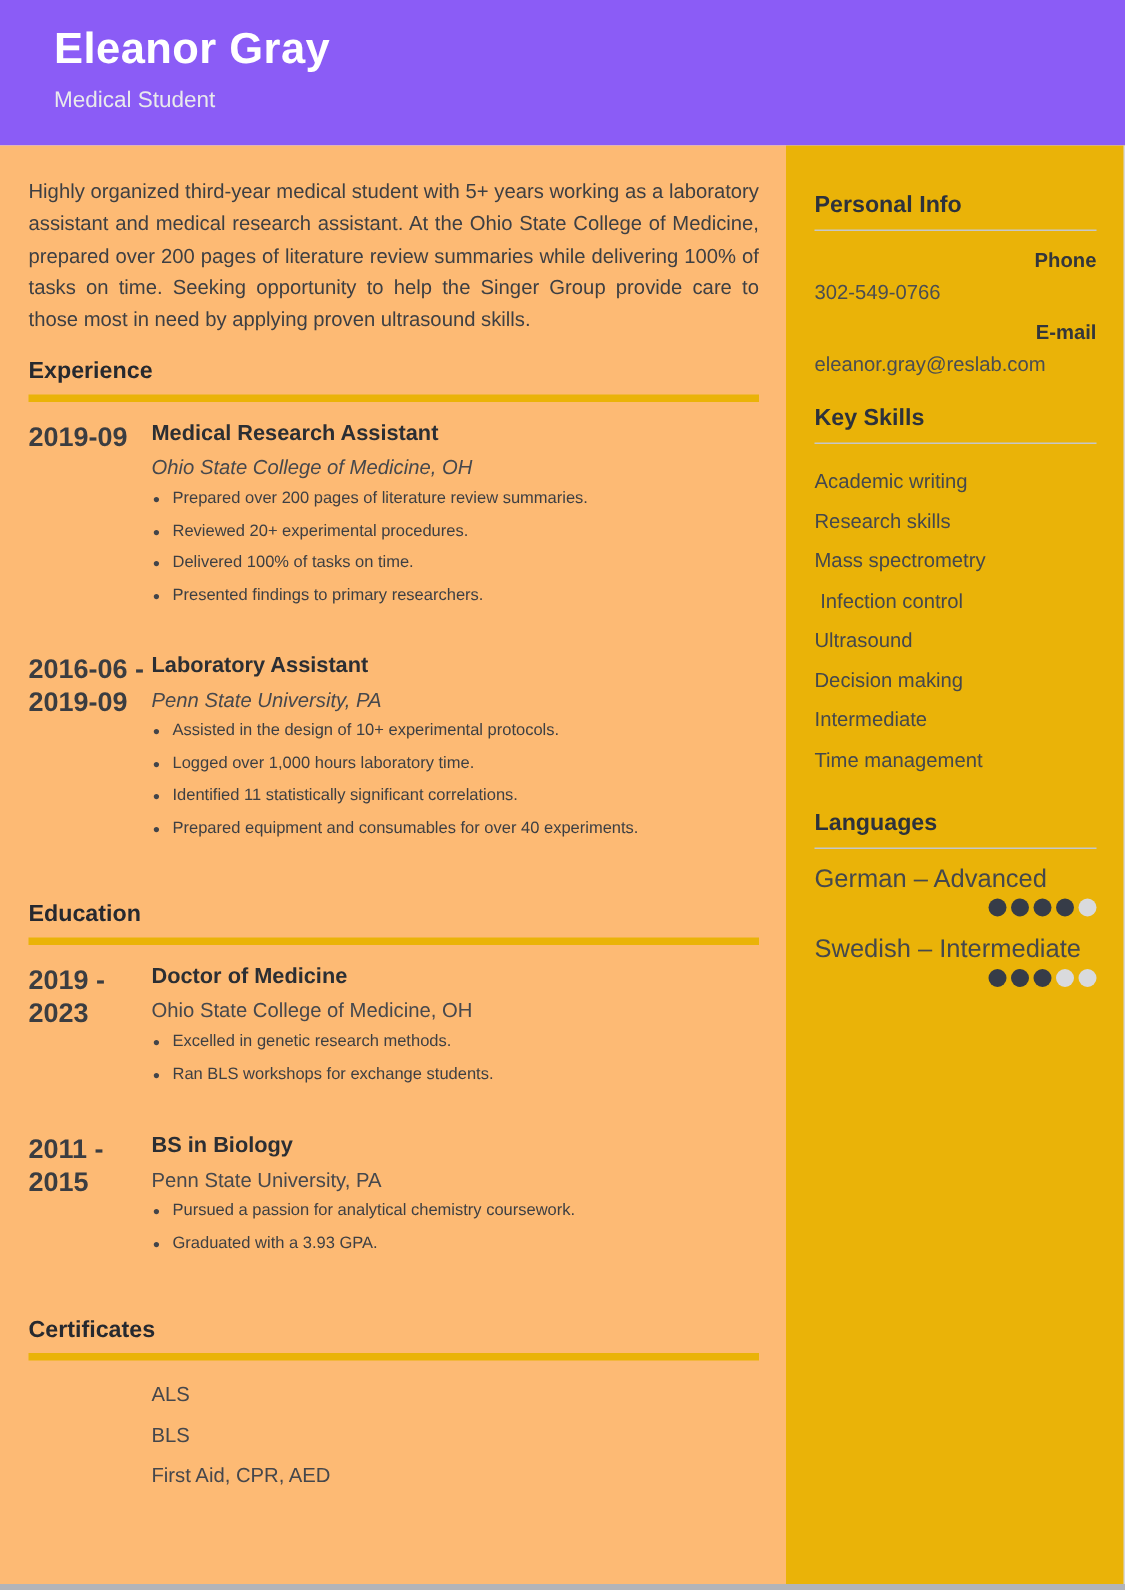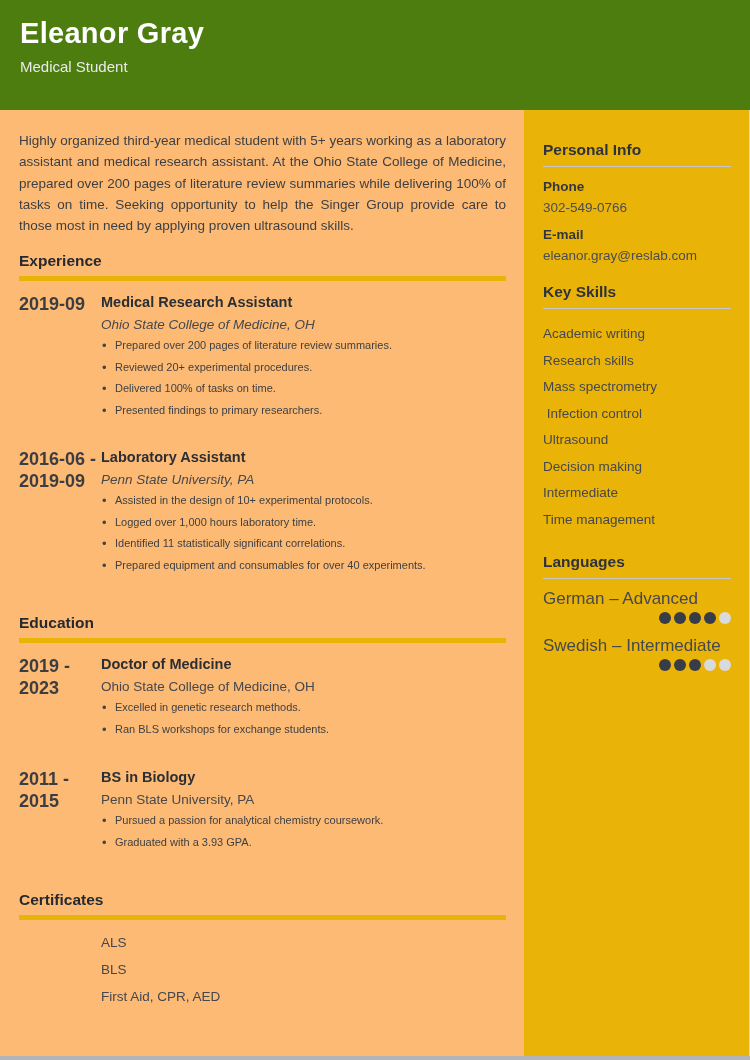"Eleanor Gray" .header { background: #4d7c0f -> #8b5cf6; height: 110px -> 97px; padding: 17px 20px 0 20px -> 17px 20px 0 36px }
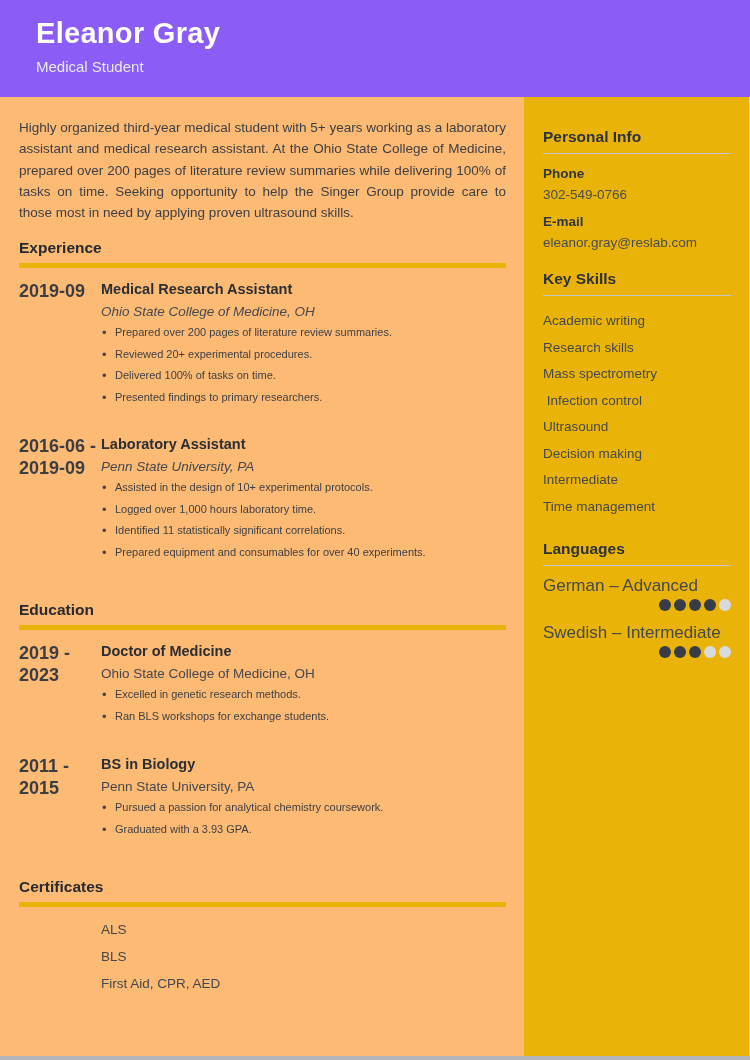"Phone" .info-label { text-align: none -> right }
